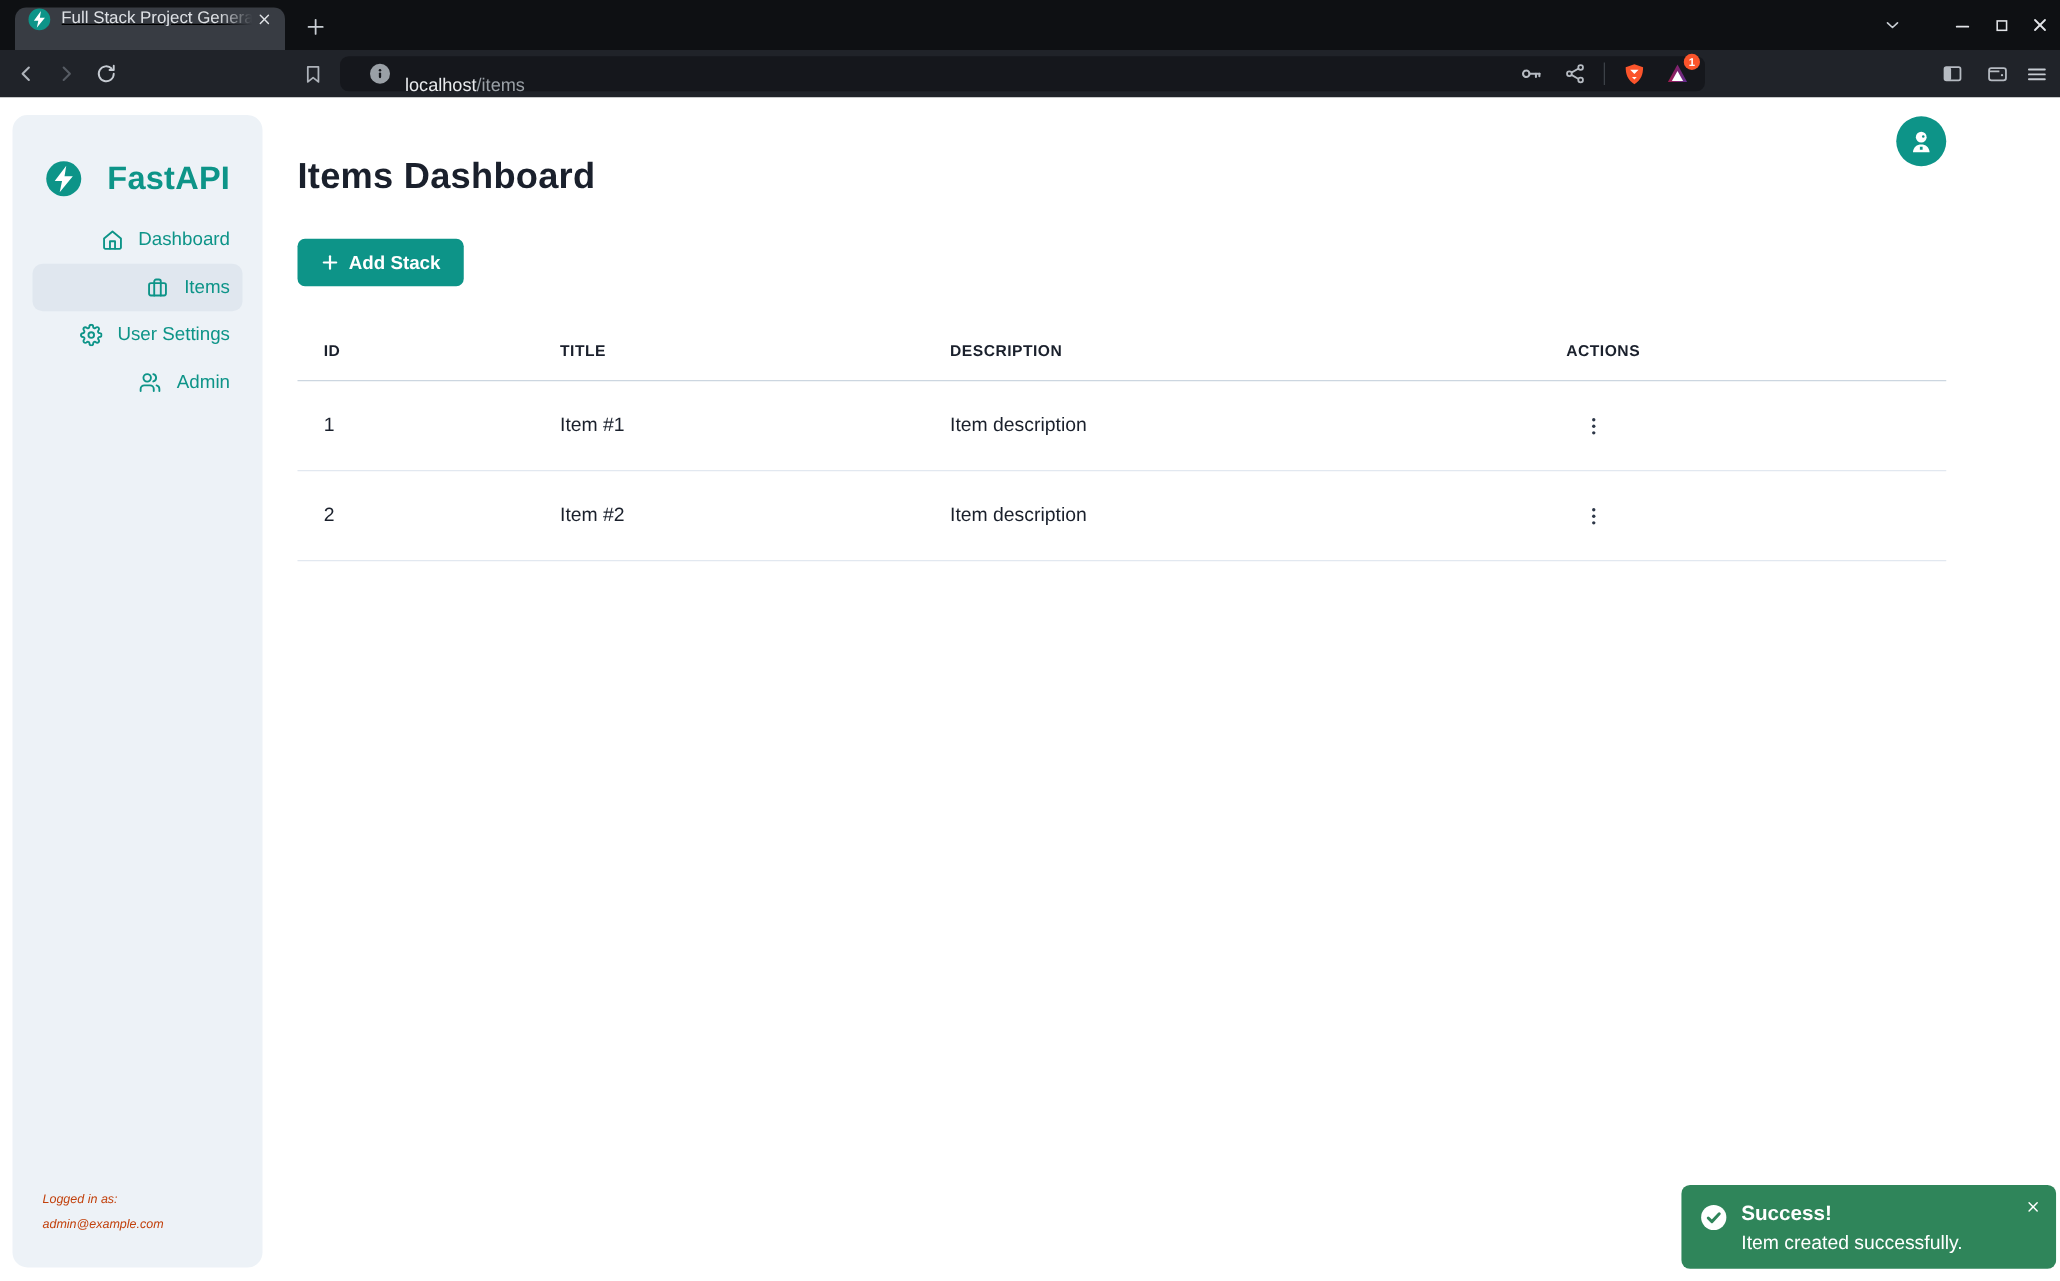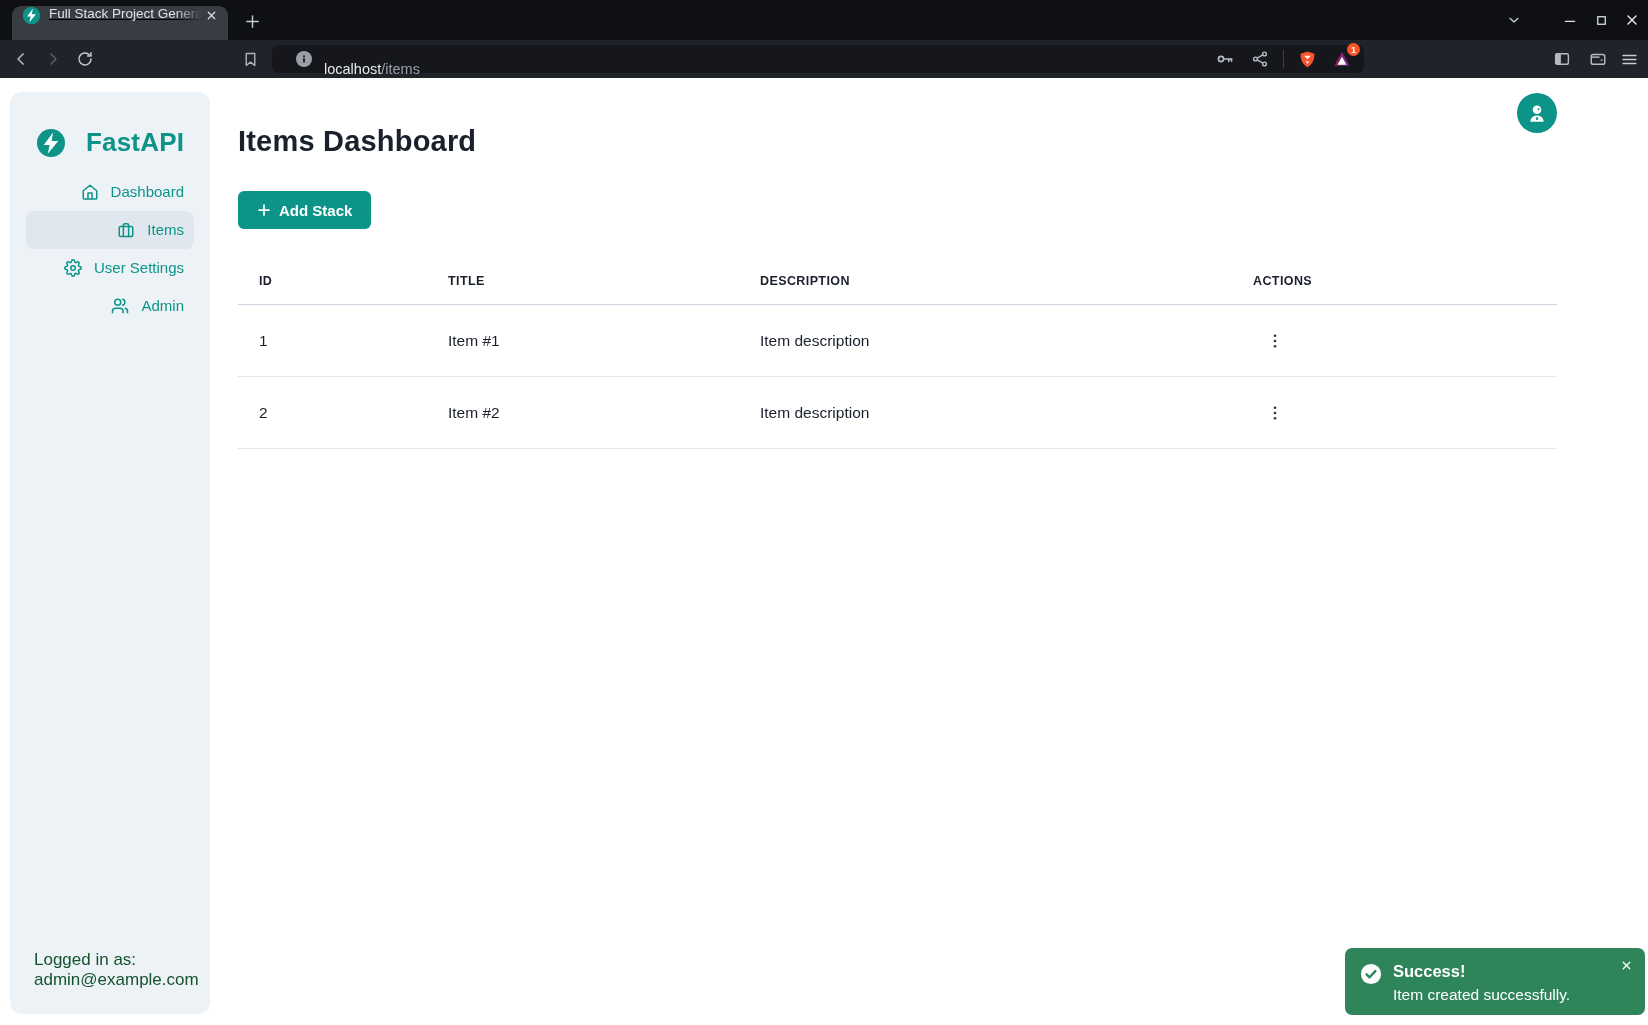"Logged in as:" .side-footer { color: #14532d -> #c2410c; font-size: 17px -> 10px; font-style: none -> italic }
